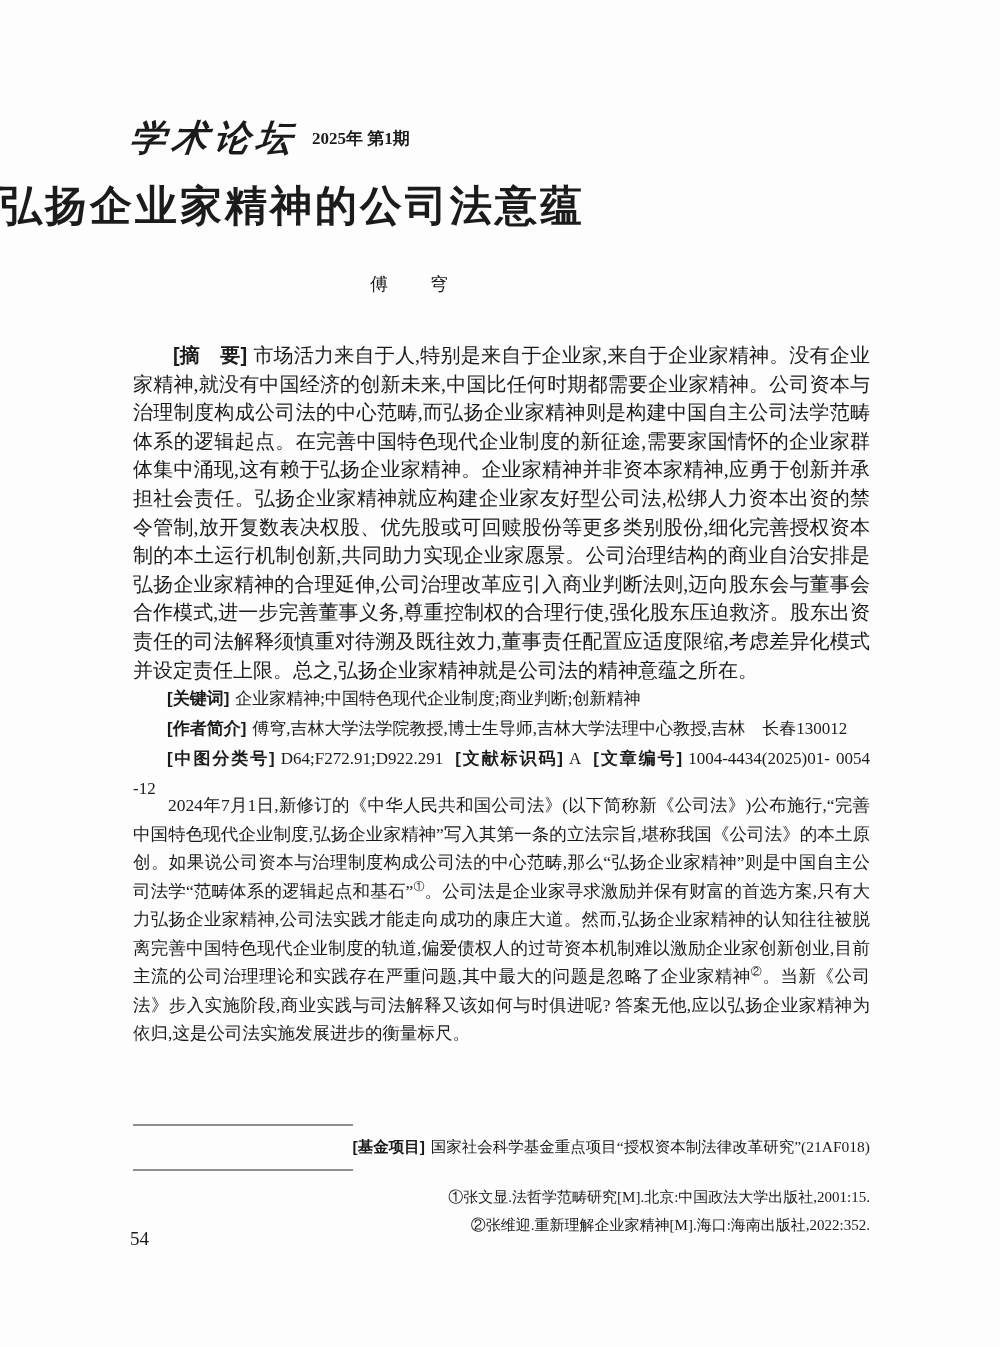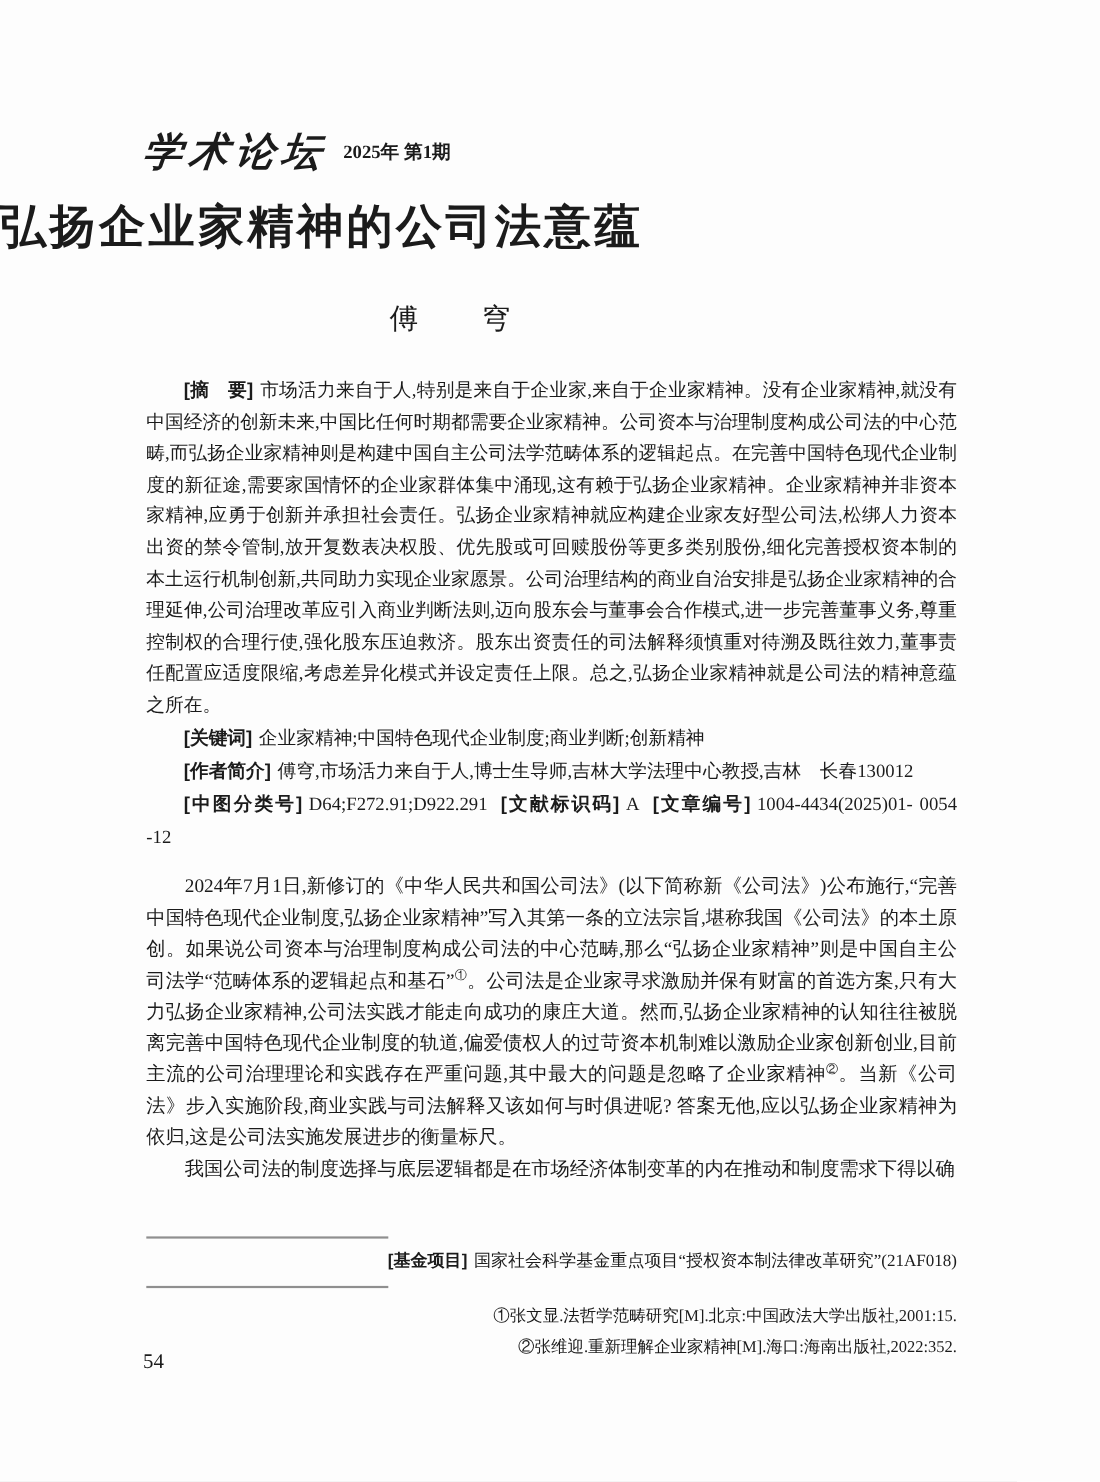"傅 穹" .author { font-size: 26px -> 18px }
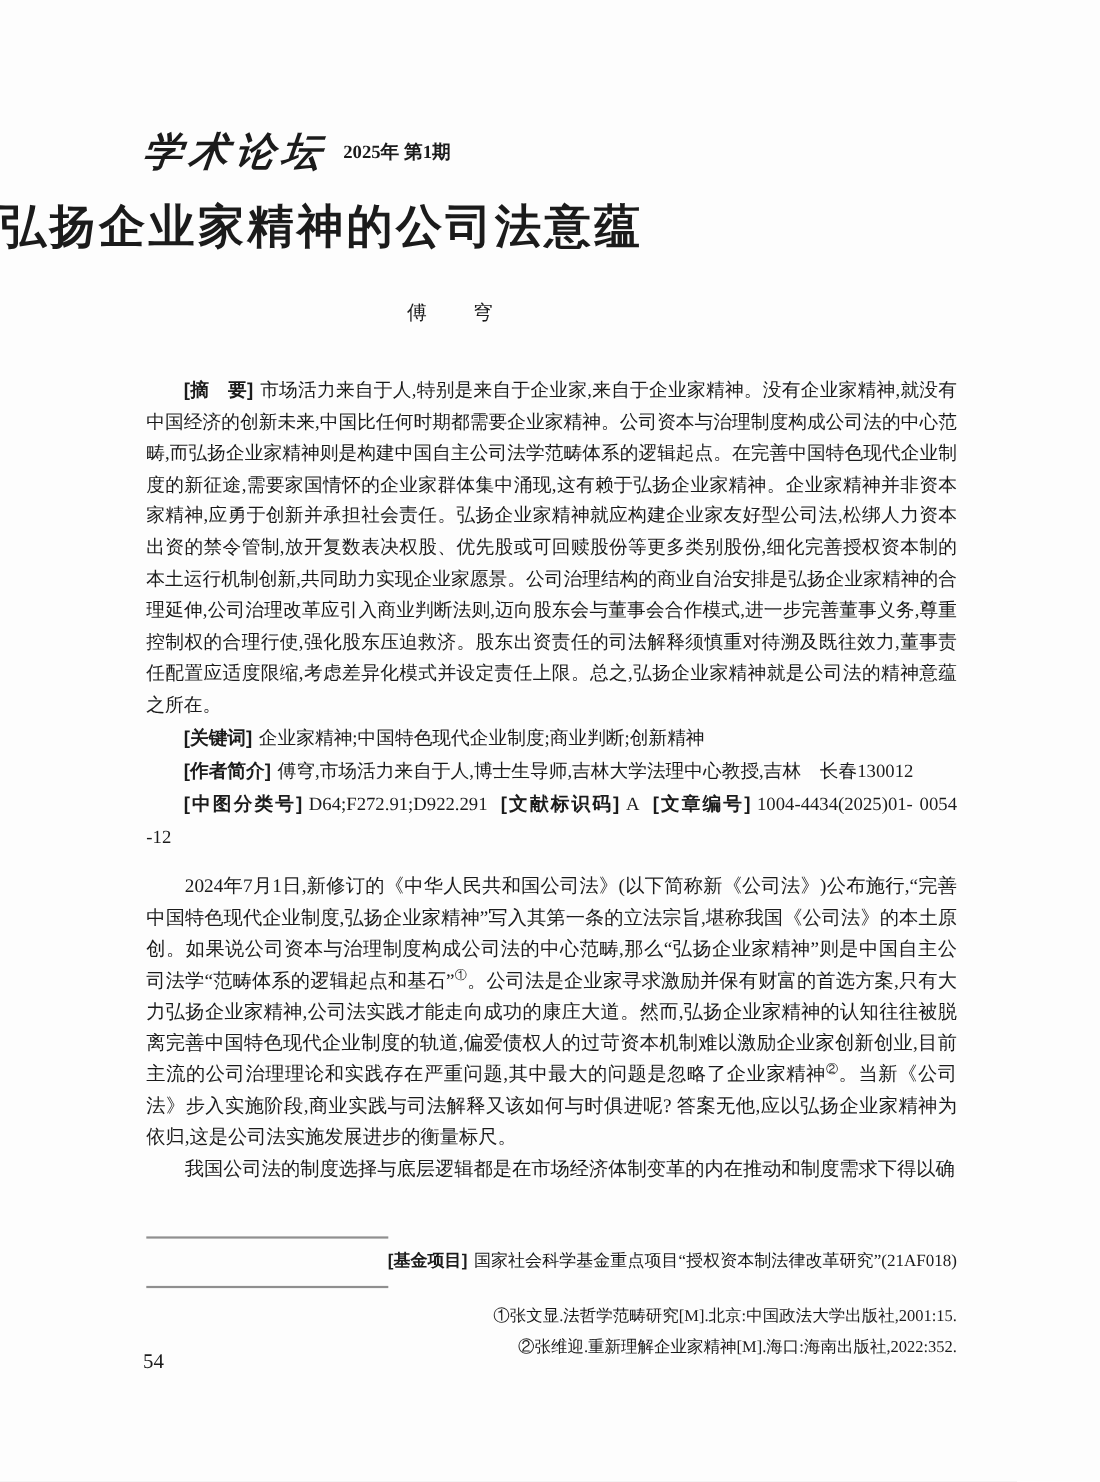"[摘 要]" .abstract { font-size: 17px -> 20px }
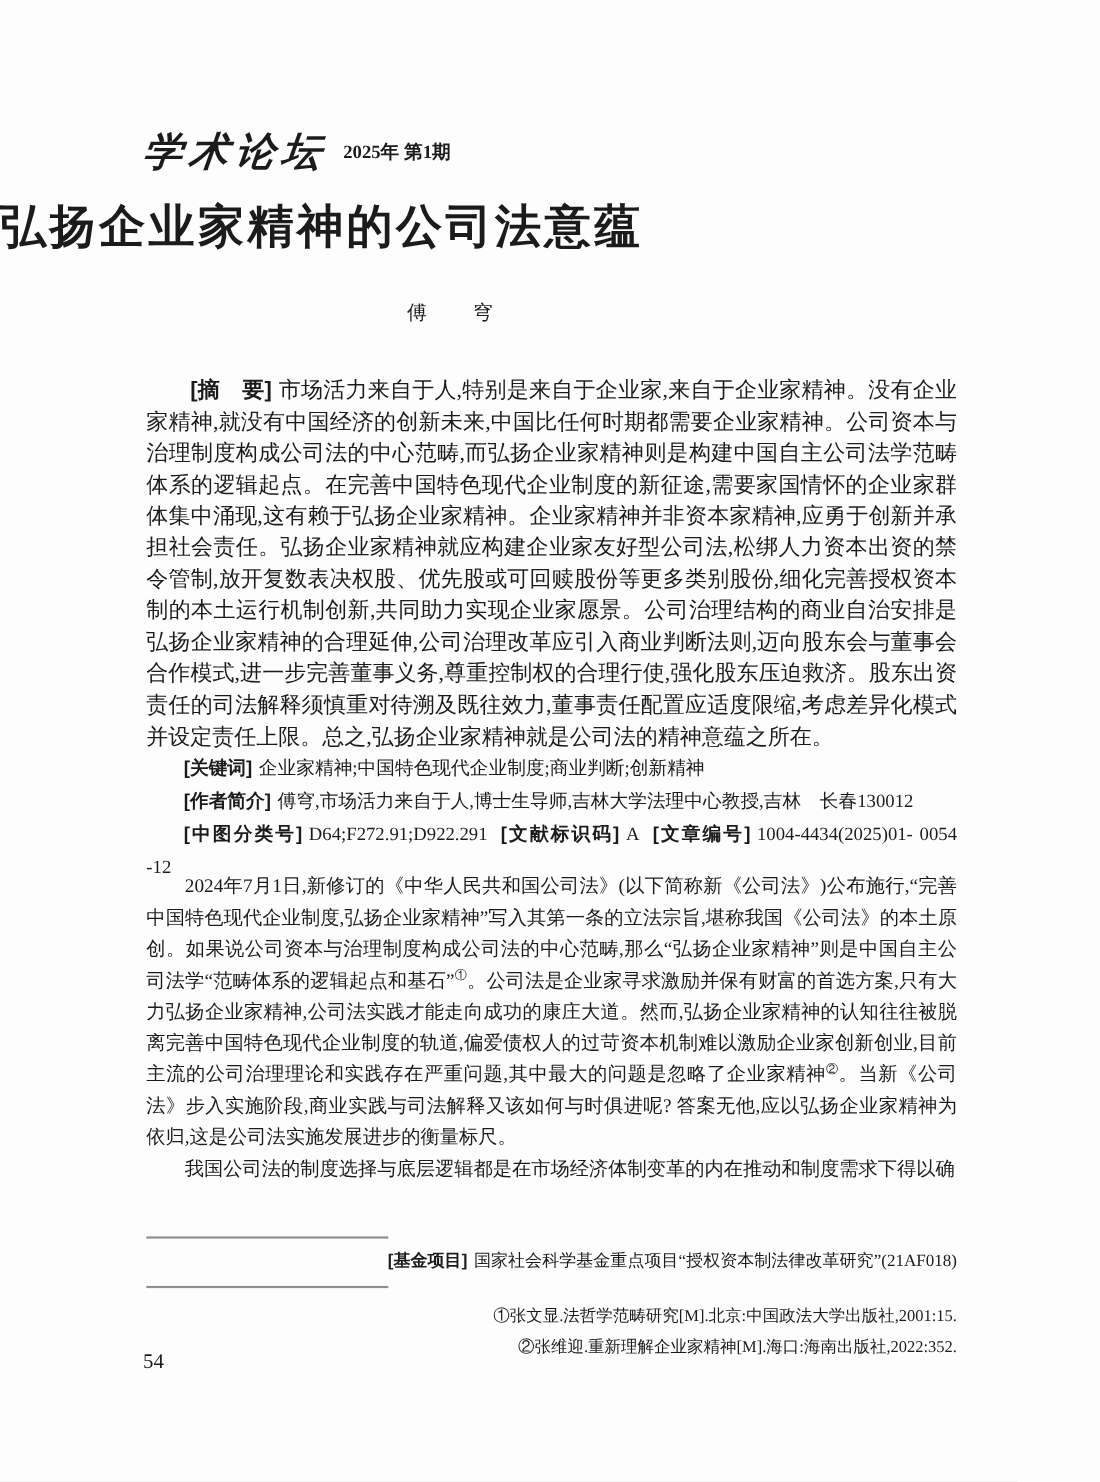"傅穹,市场活力来自于人,博士生导师,吉林大学法理中心教授,吉林 长春130012" span { text: ,市场活力来自于人 -> ,吉林大学法学院教授 }
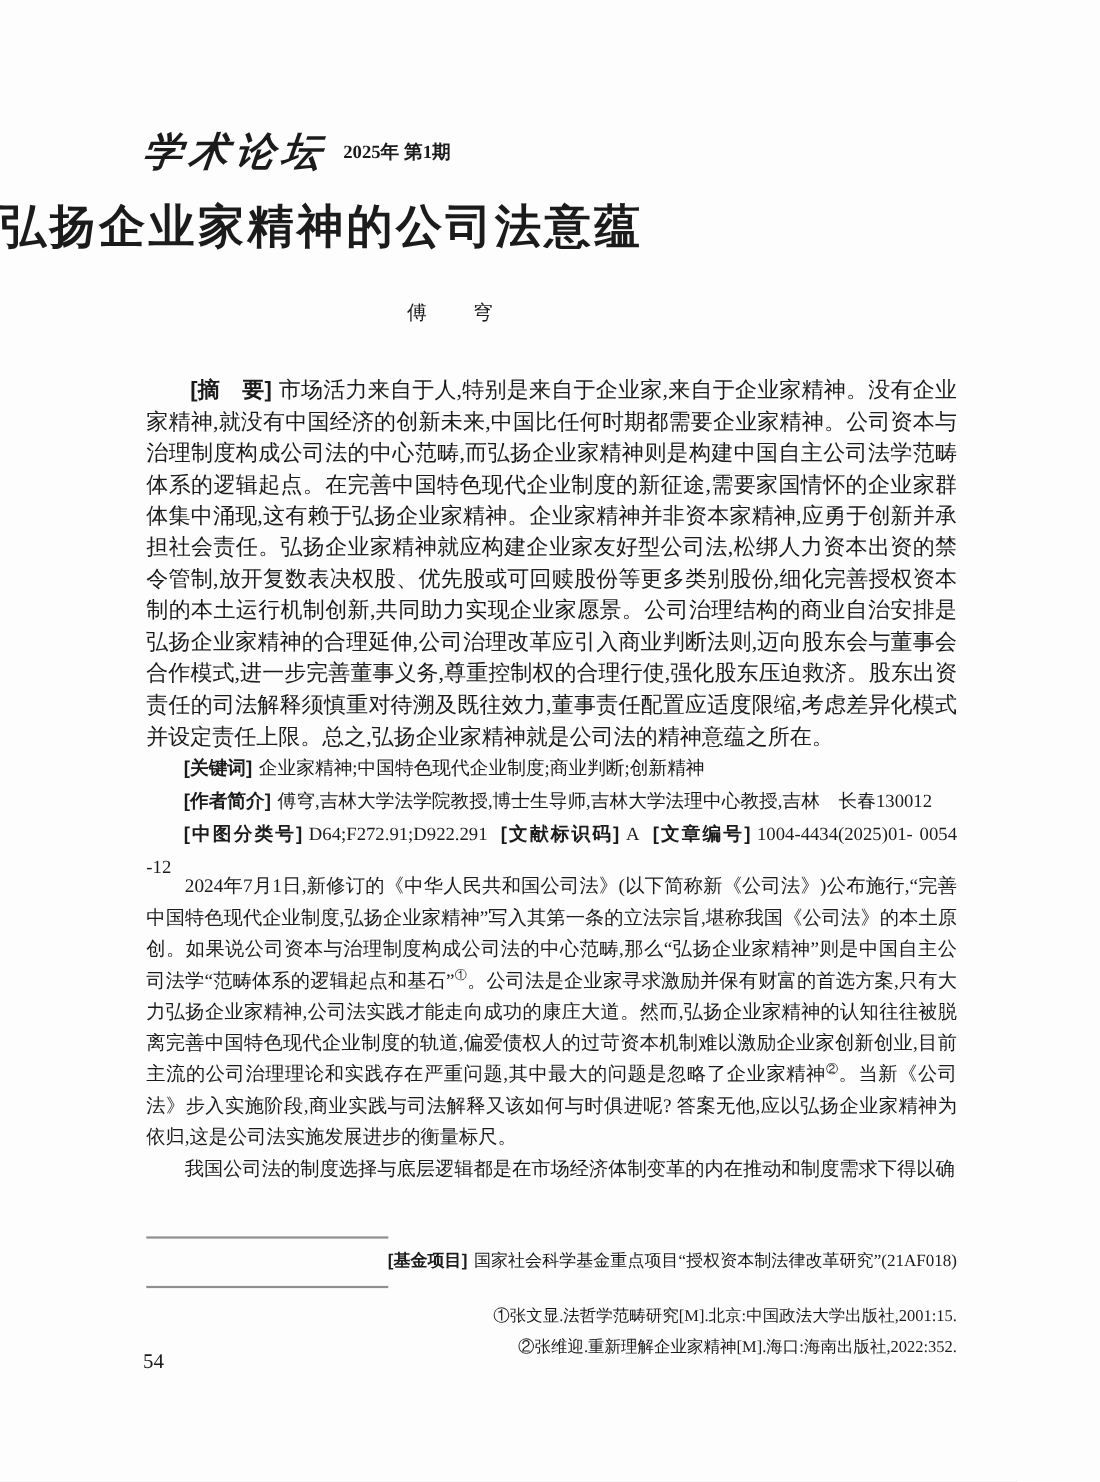"我国公司法的制度选择与底层逻辑都是在市场经济体制变革的内在推动和制度需求下得以确" p { html: <p>我国公司法的制度选择与底层逻辑都是在市场经济体制变革的内在推动和制度需求下得以确</p> -> none }
